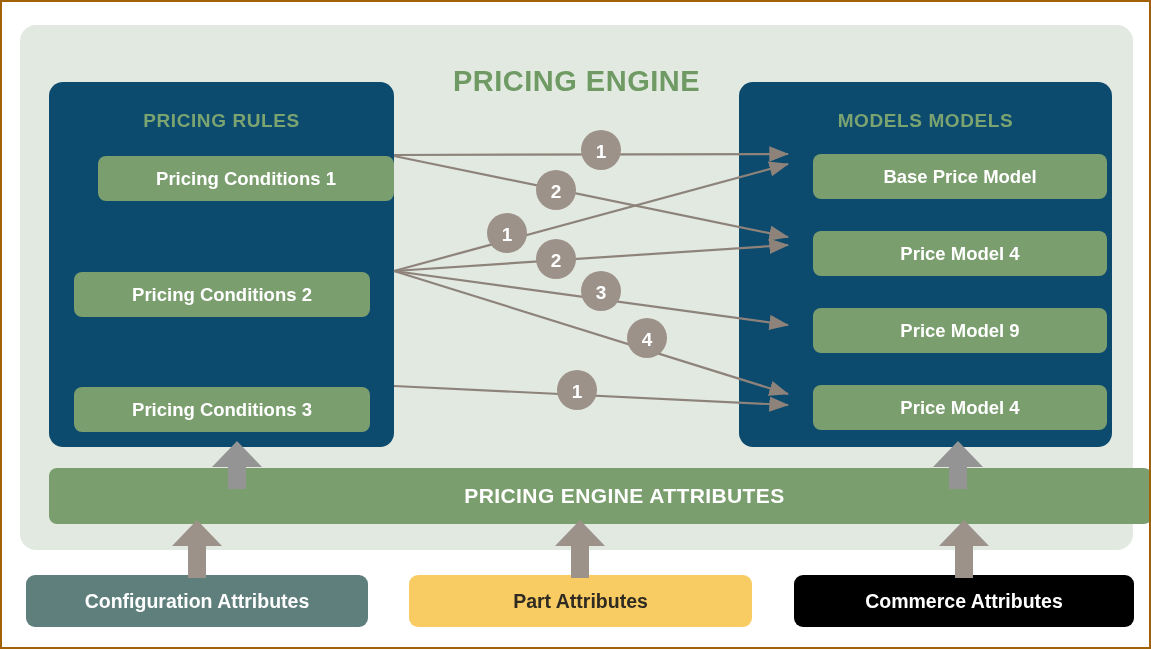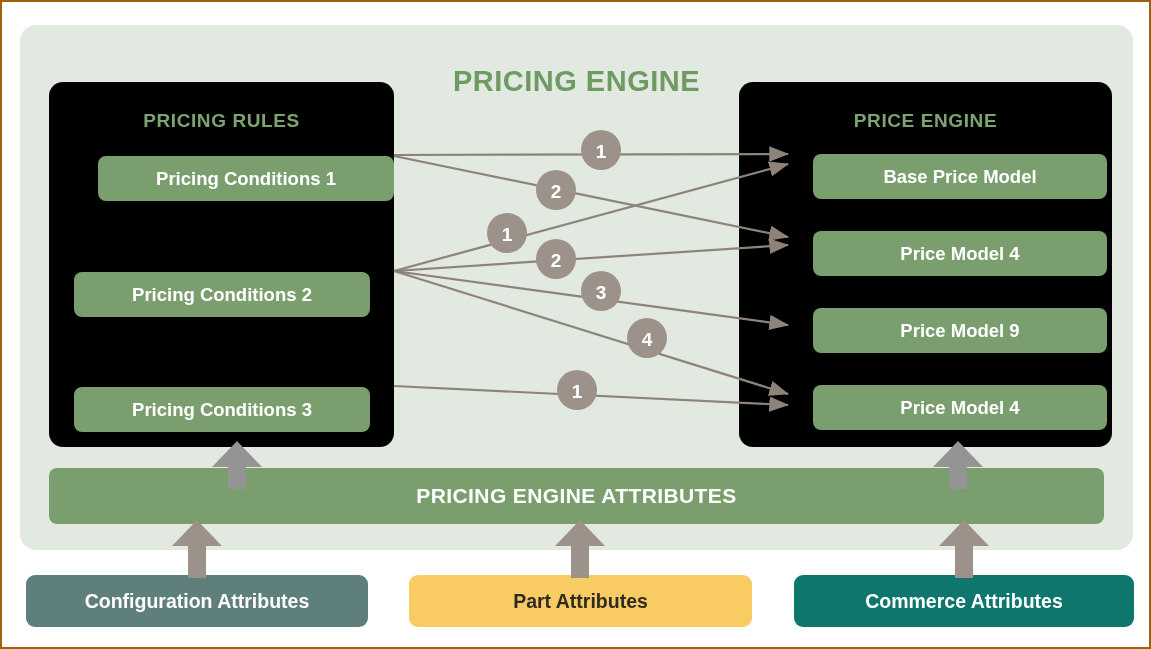"PRICING RULES" .subpanel { background: #000000 -> #0c4a6e }
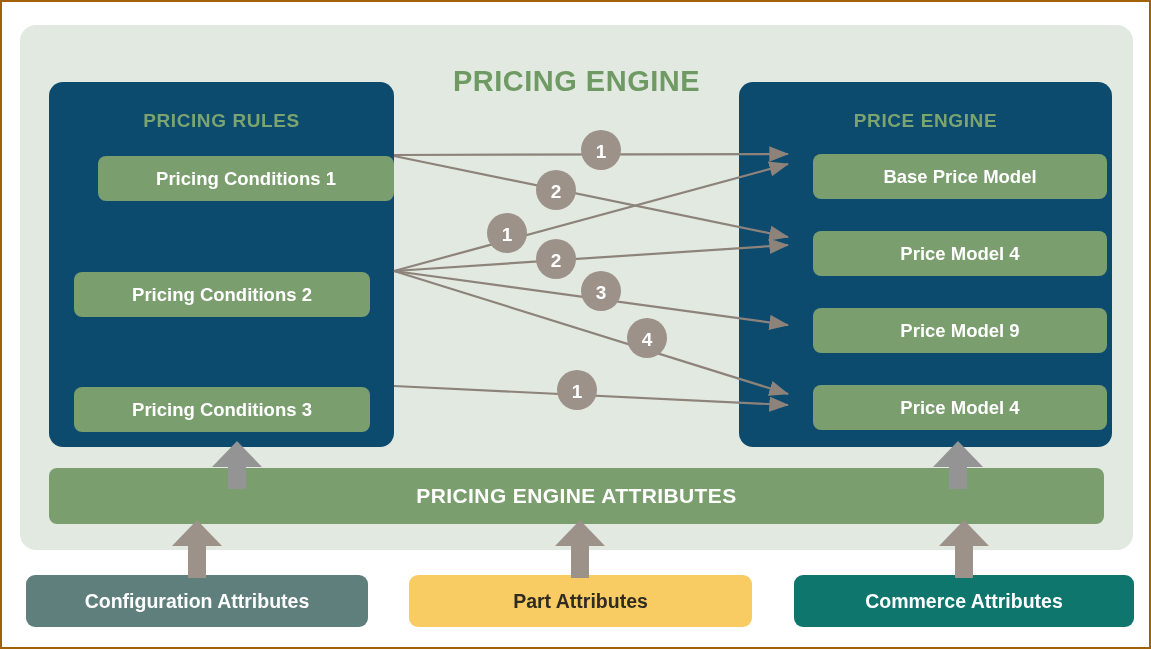"PRICE ENGINE" div.subpanel-title { text: PRICE ENGINE -> MODELS MODELS }
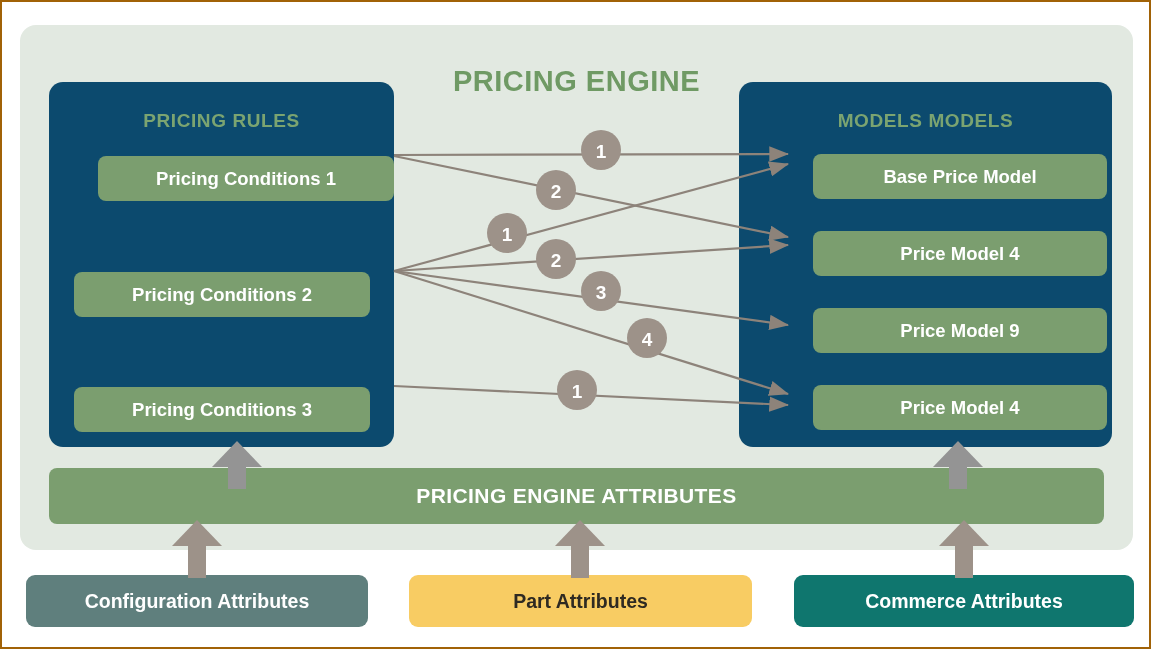"PRICING ENGINE ATTRIBUTES" #attr-bar { padding-left: none -> 48px }
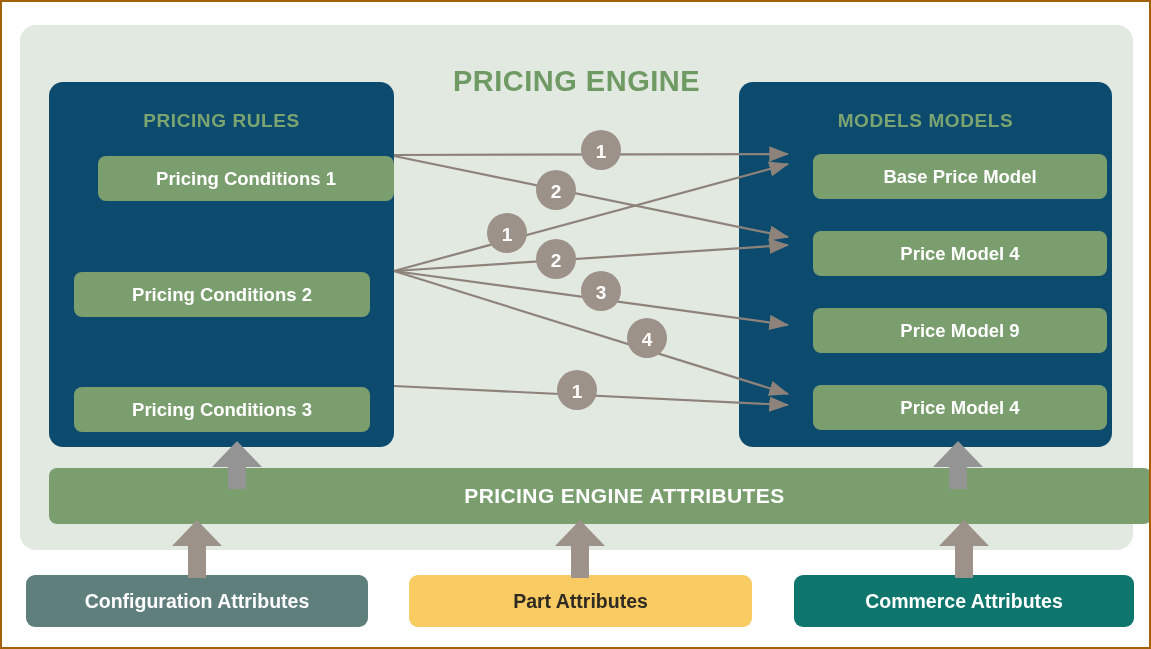"Commerce Attributes" #src-commerce { background: #0f766e -> #000000 }
